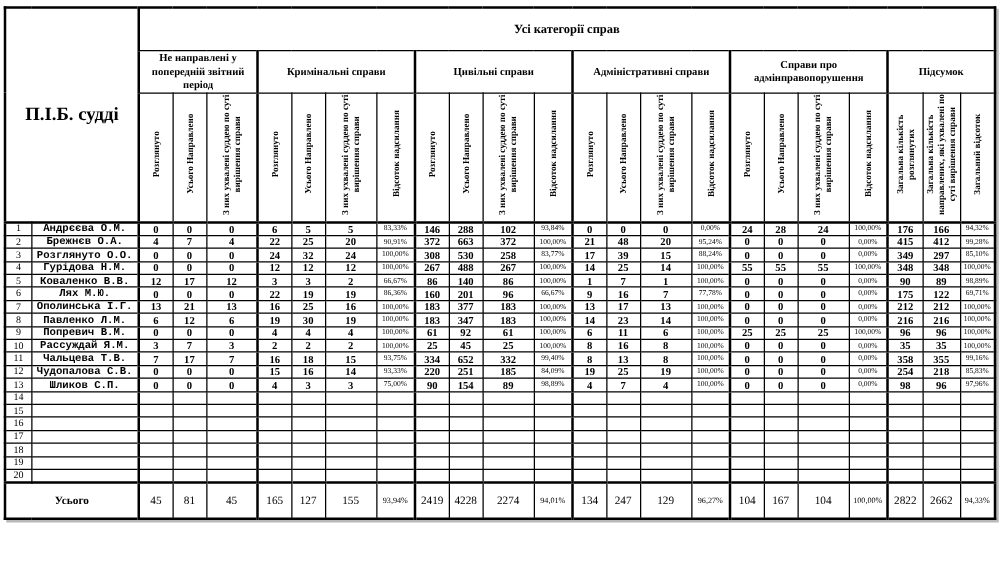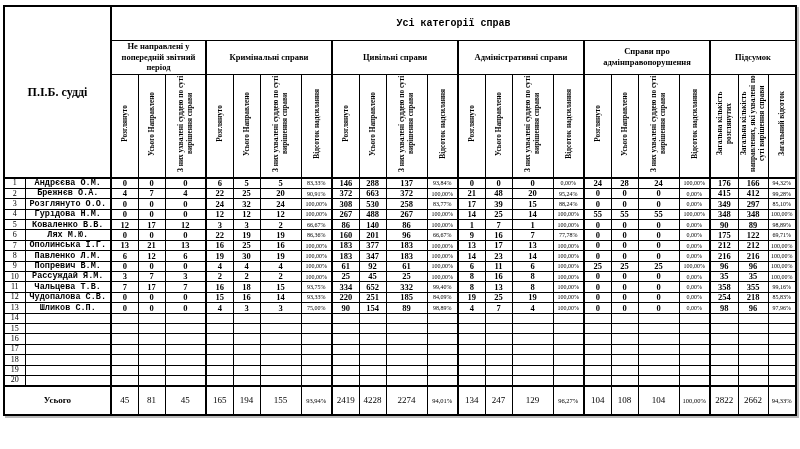"Усі категорії справ" .title-cell { font-family: Liberation Mono, monospace -> none }
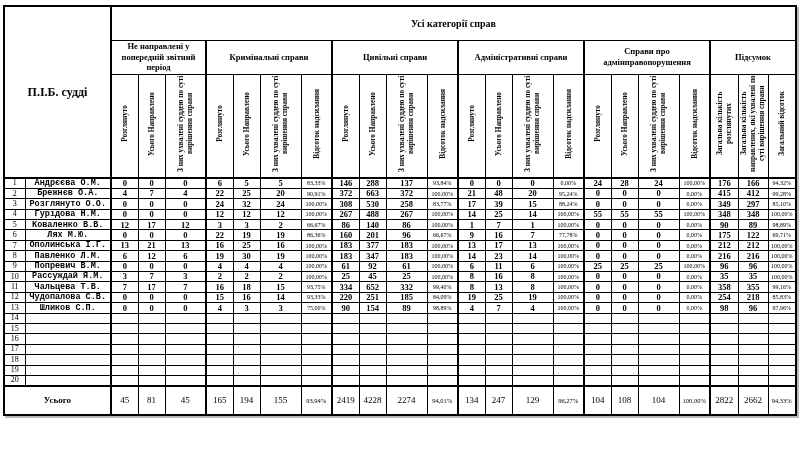"П.І.Б. судді" .judge-cell { font-size: 12px -> 15px }
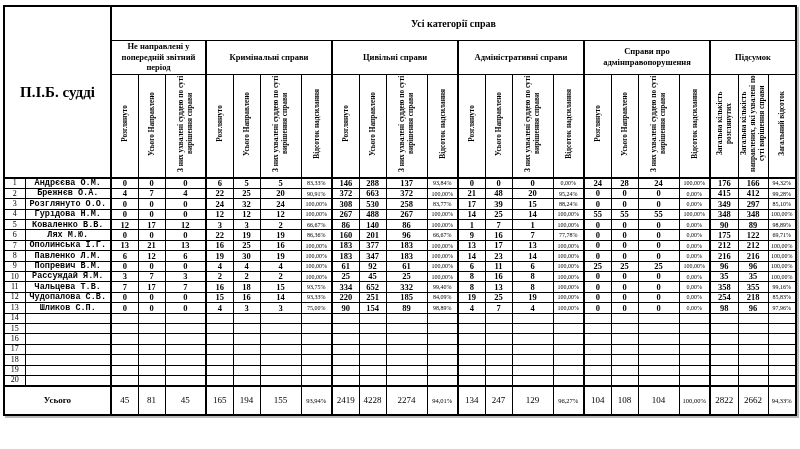"137" td { text: 137 -> 102 }
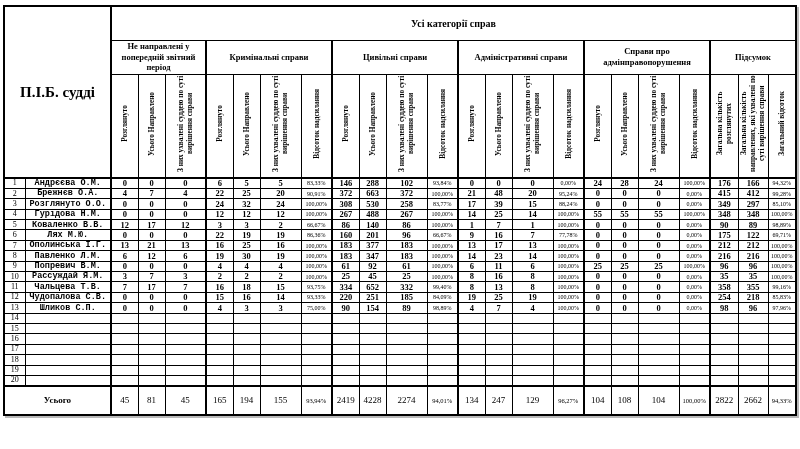"194" td { text: 194 -> 127 }
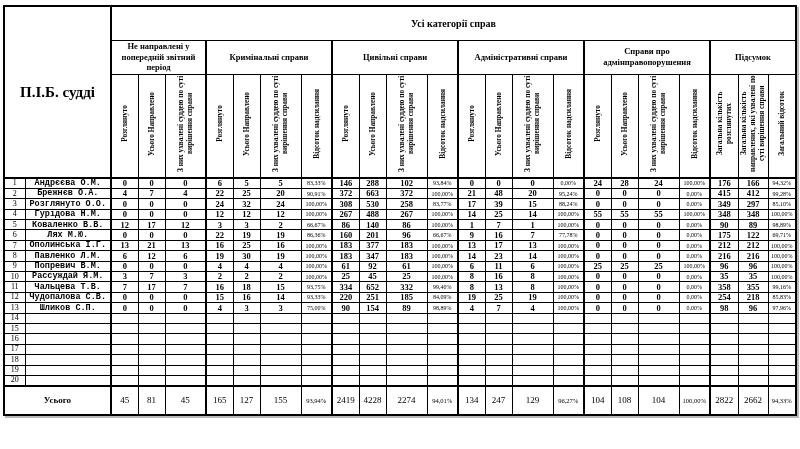"108" td { text: 108 -> 167 }
